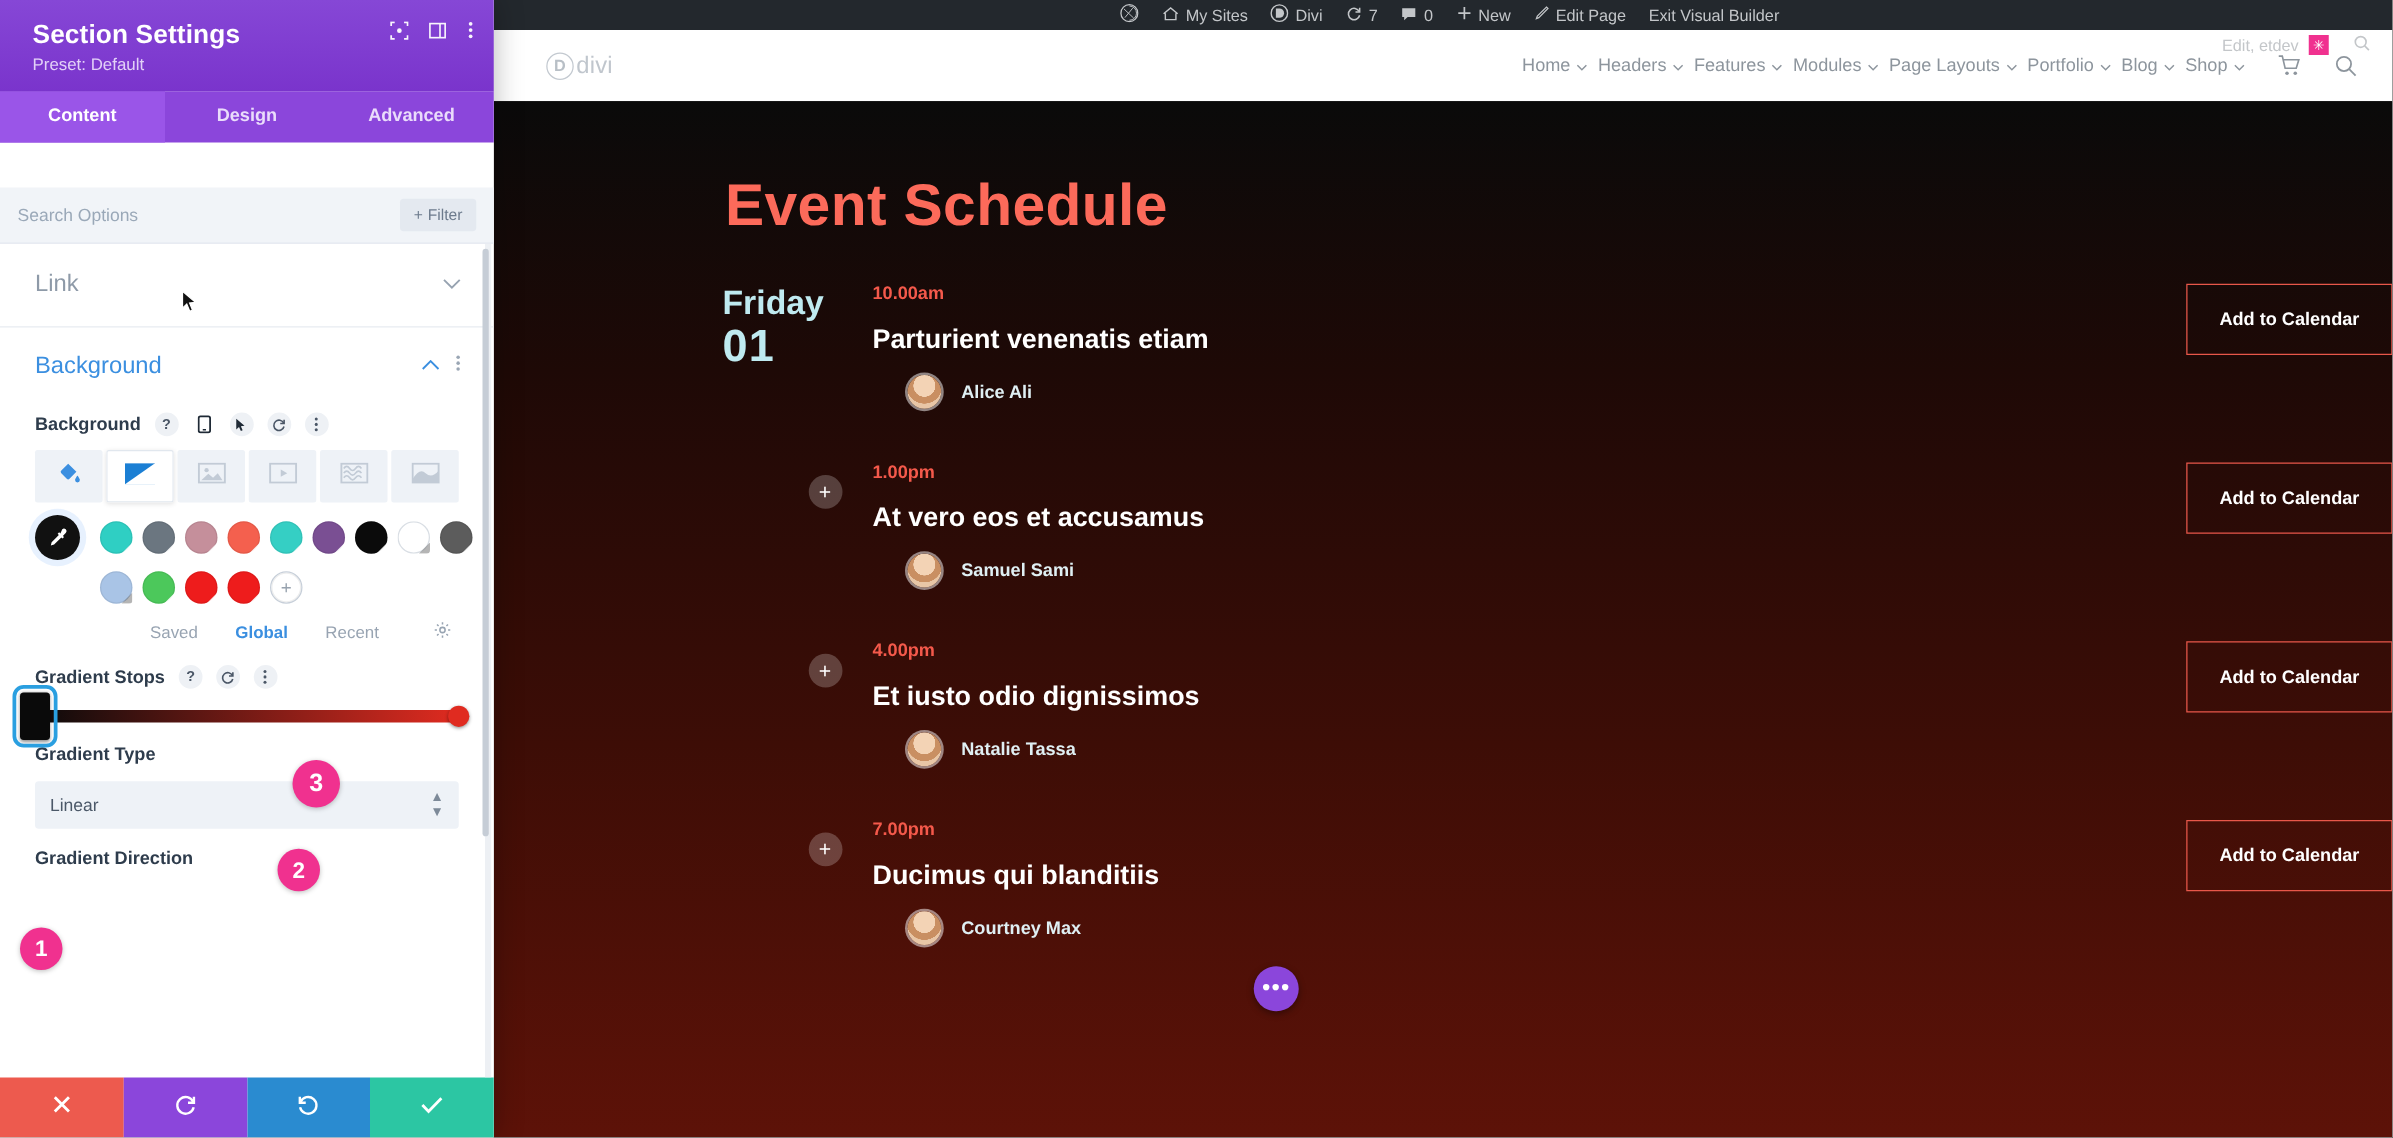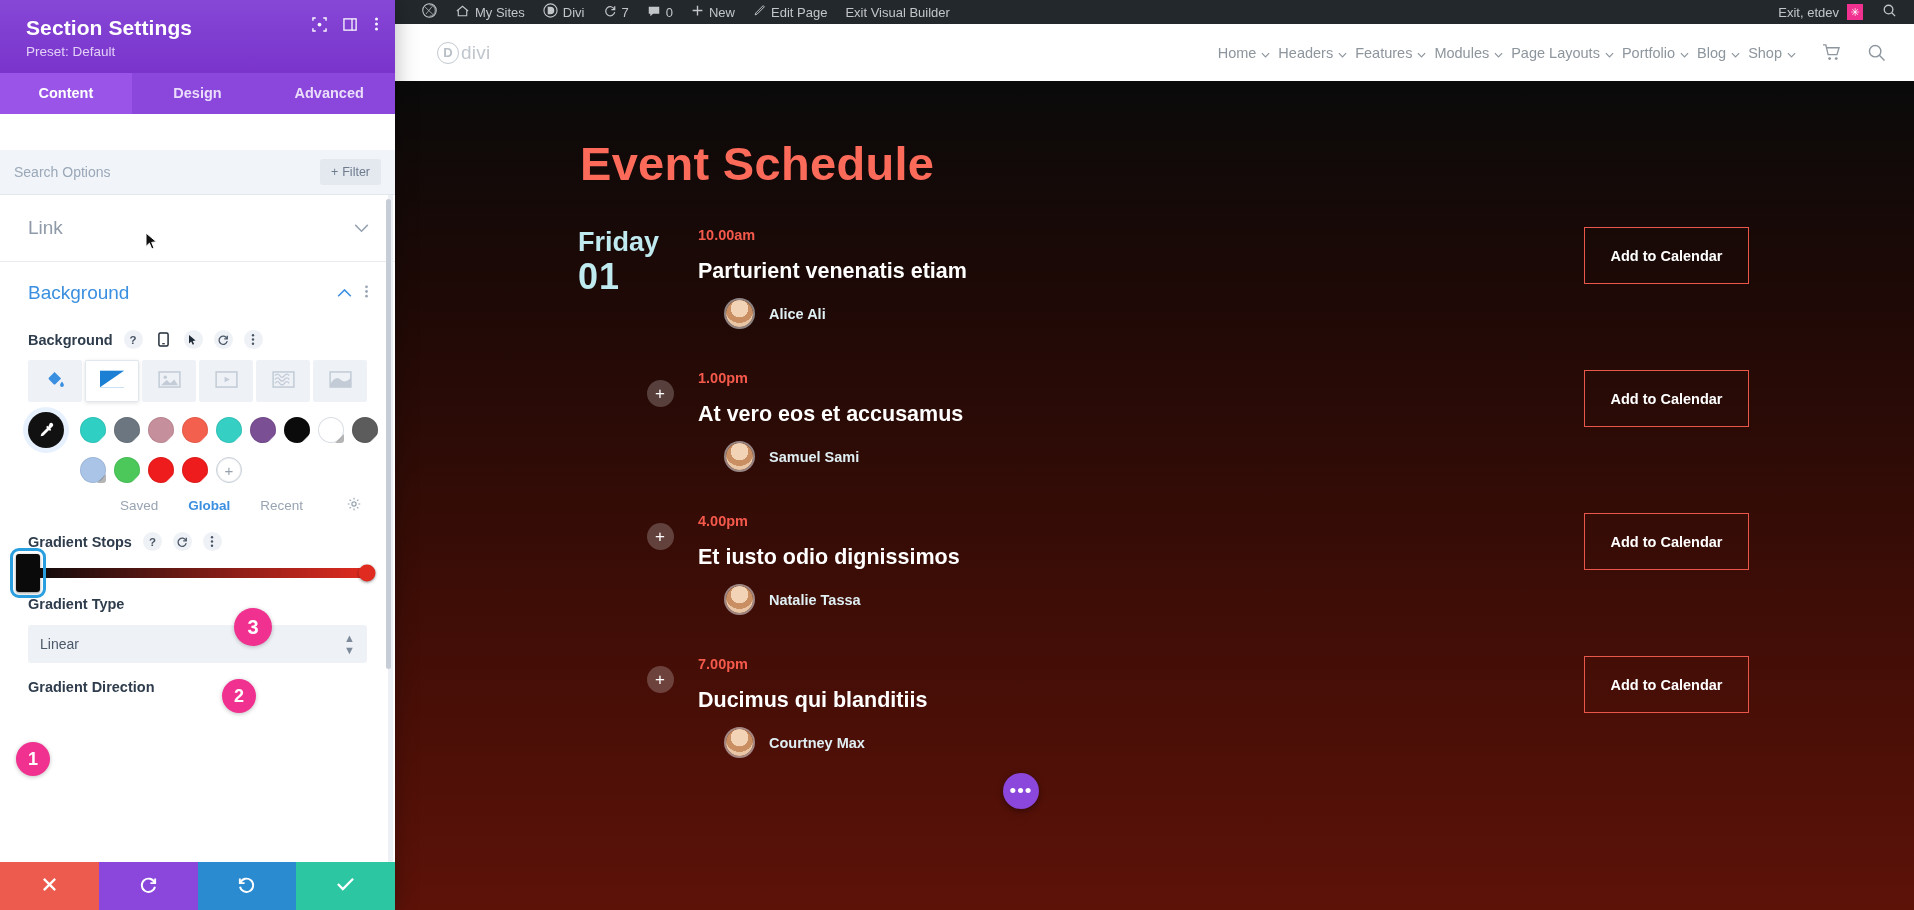"My Sites" .wpbar { flex-direction: none -> column }
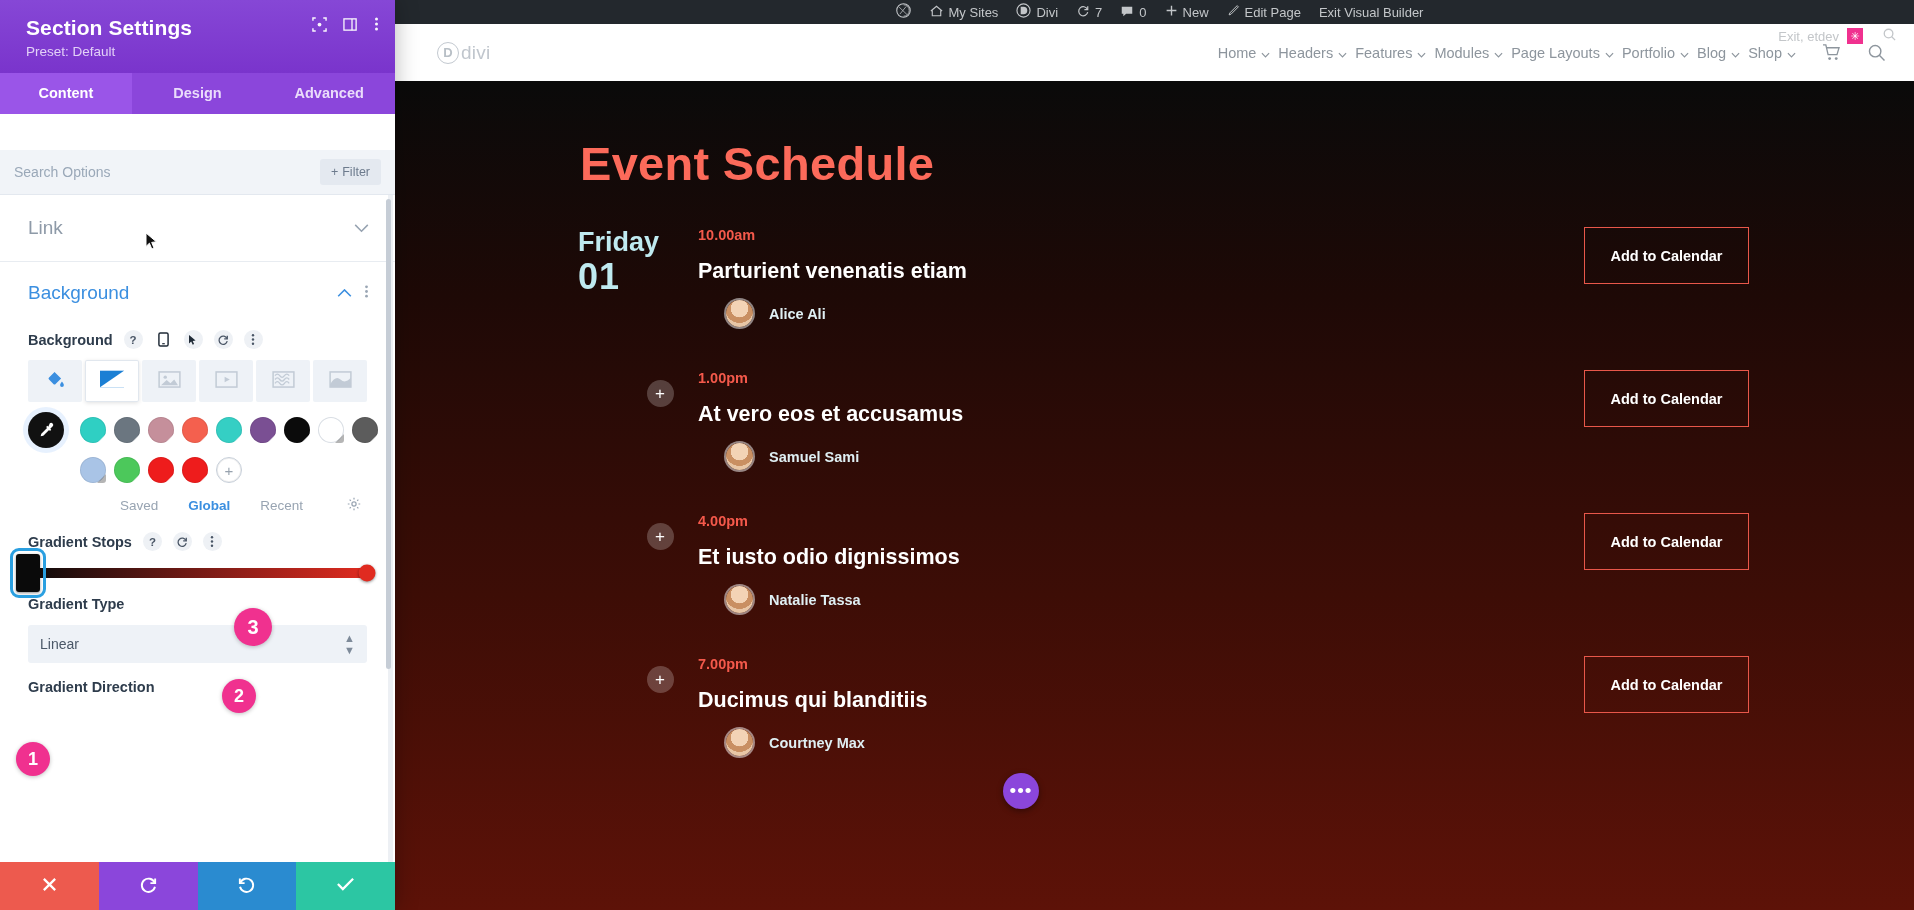"Exit, etdev" span { text: Exit -> Edit }
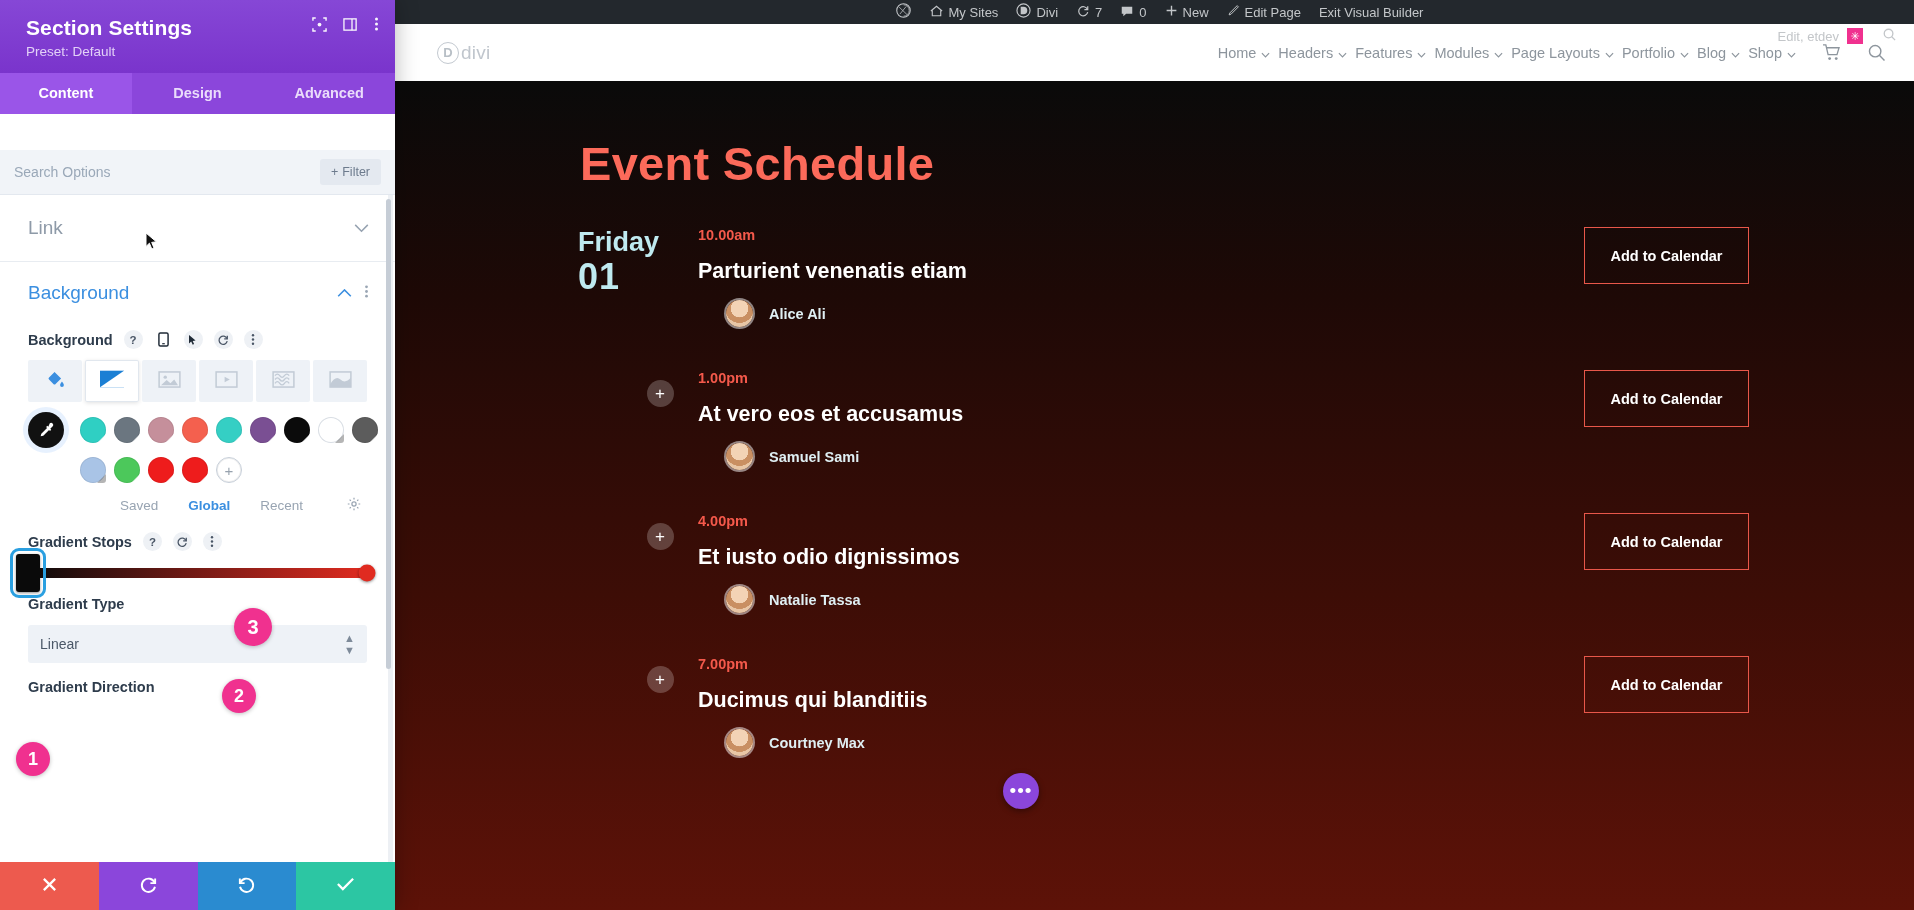"Add to Calendar" .col-cal { justify-content: flex-start -> flex-end }
